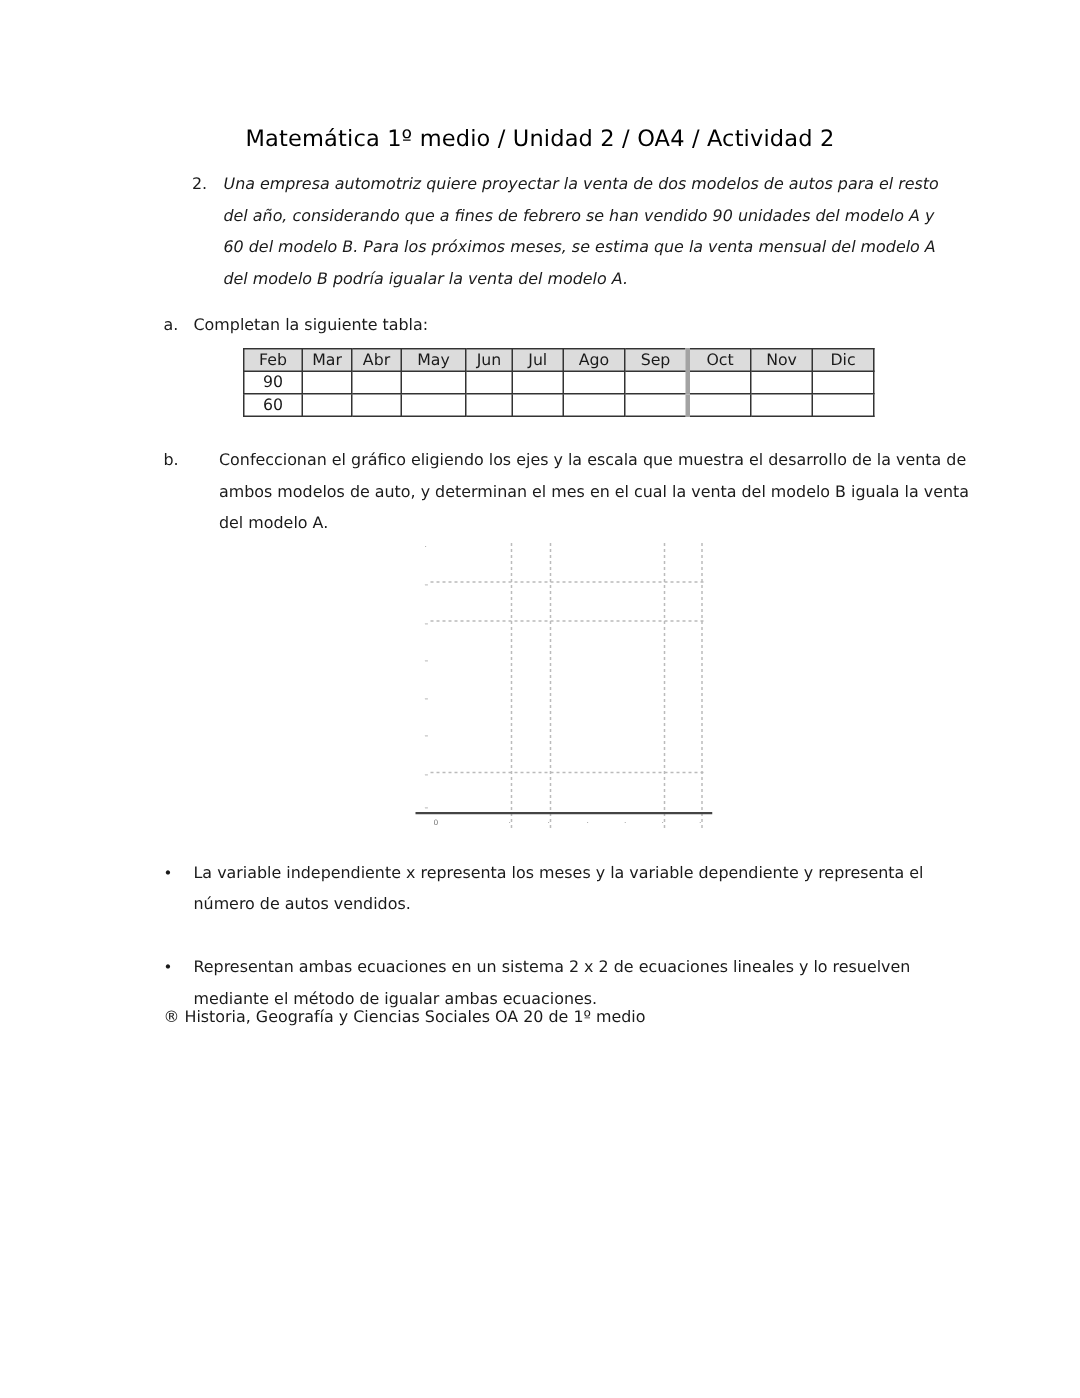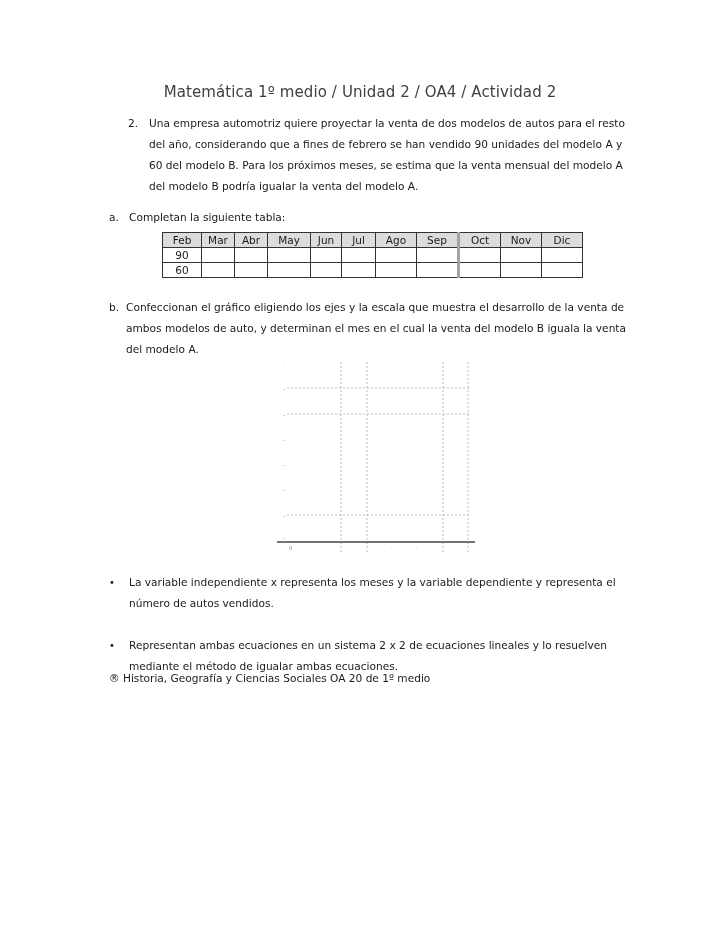"Matemática 1º medio / Unidad" .title { color: #404040 -> #000000 }
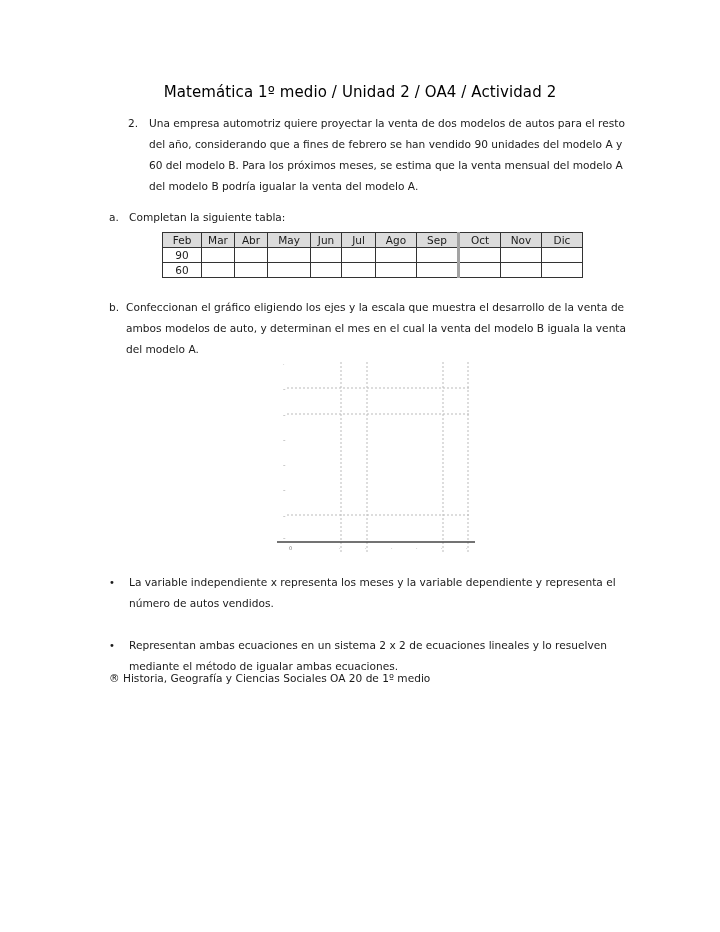"Una empresa automotriz quiere proyectar" div.para { font-style: none -> italic }
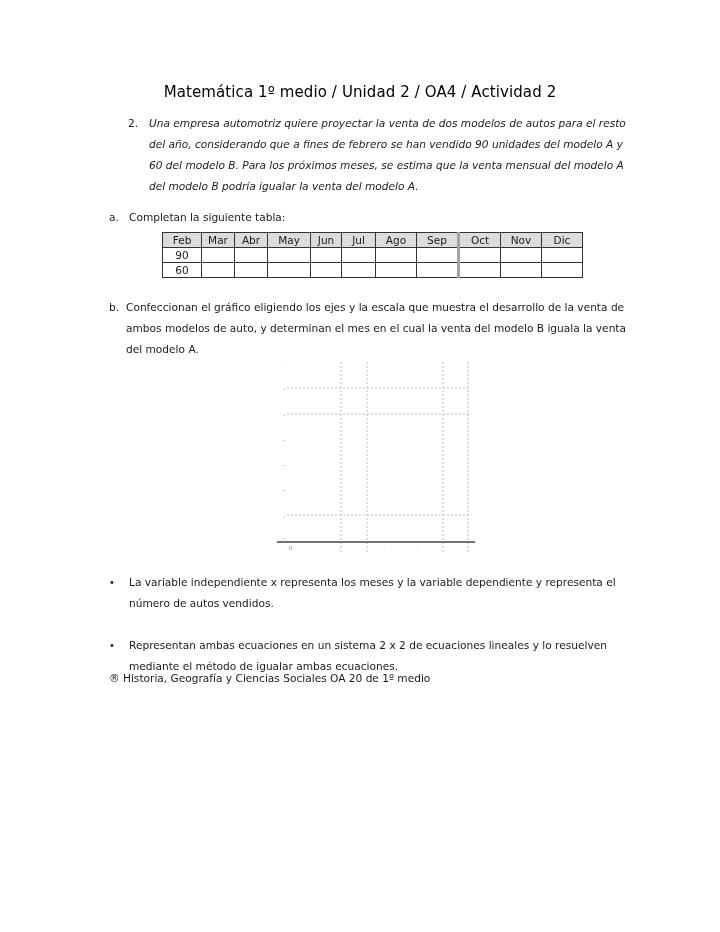"Confeccionan el gráfico eligiendo los" div.para { left: 126px -> 146px }
